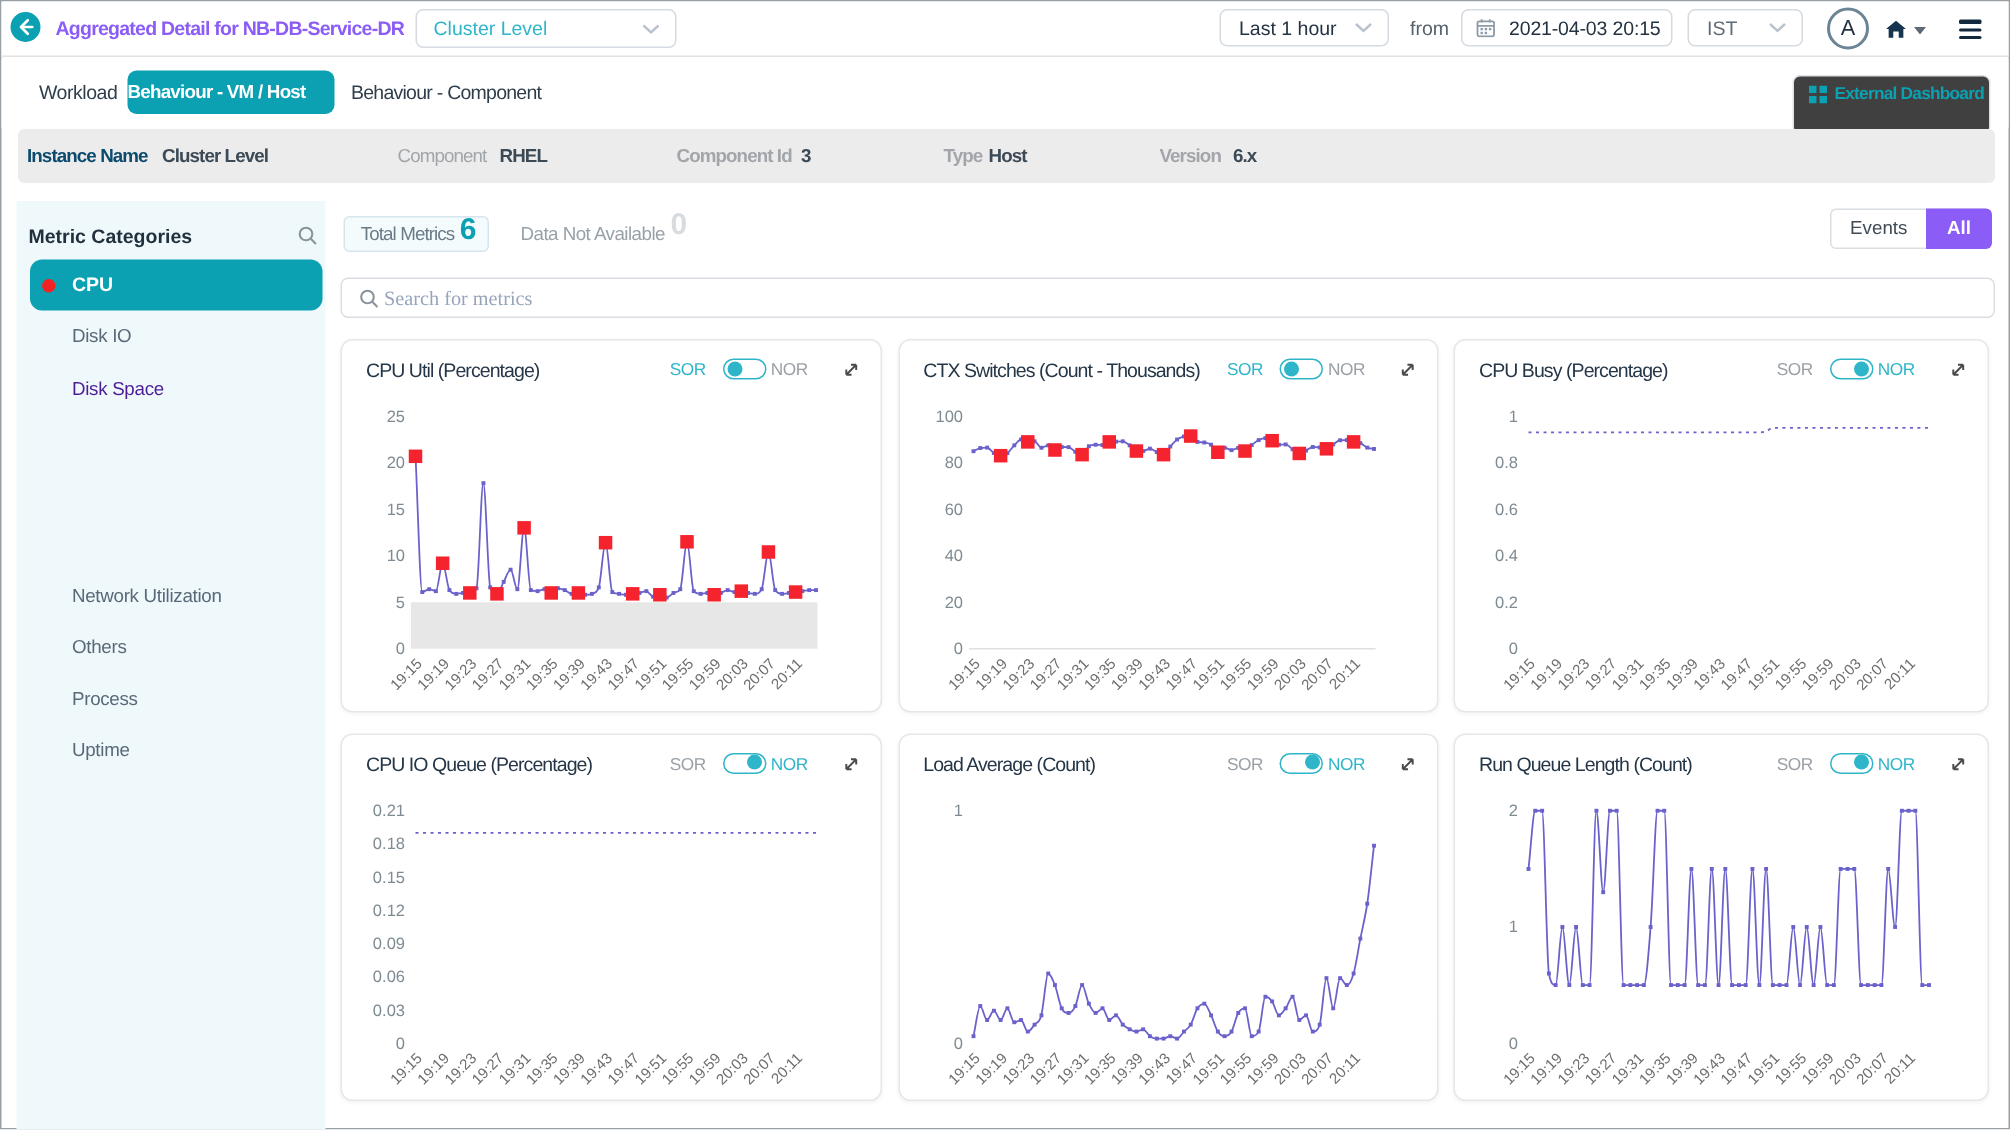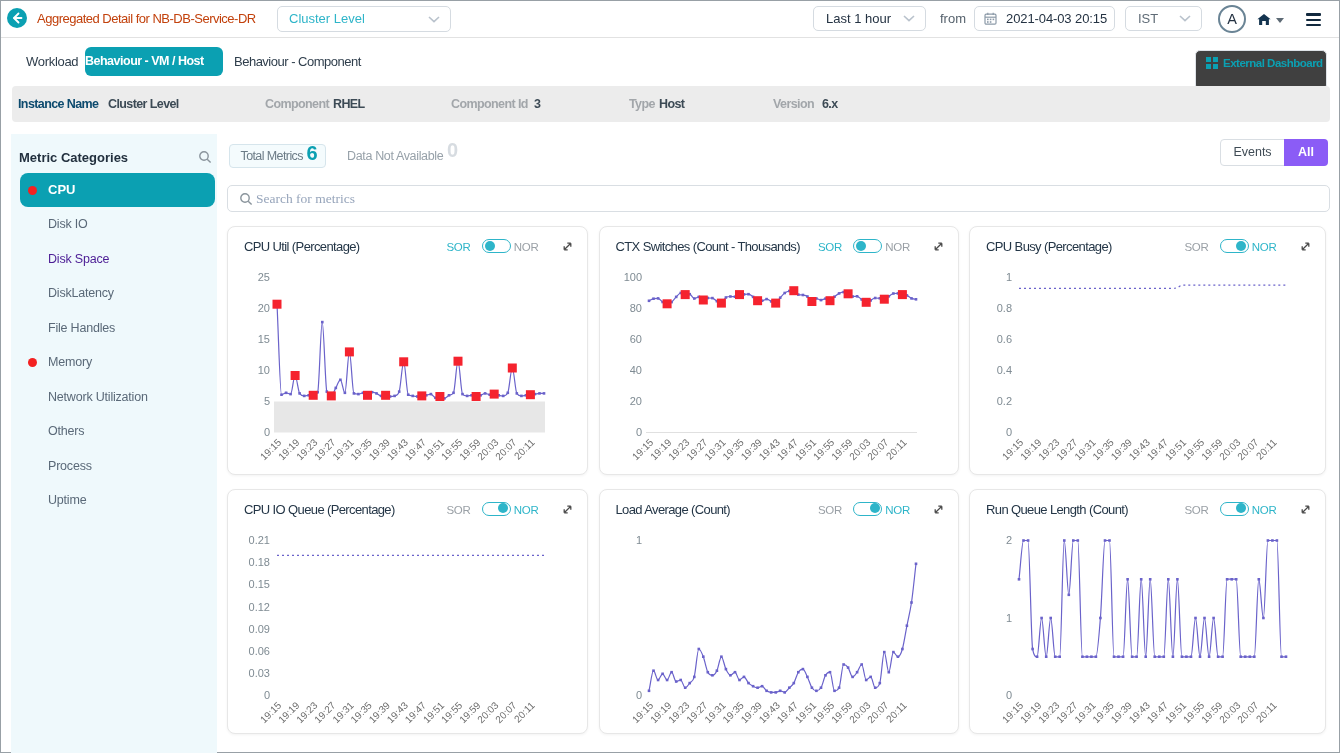"Aggregated Detail for NB-DB-Service-DR" div { color: #c2410c -> #8b5cf6; font-weight: 400 -> 700 }
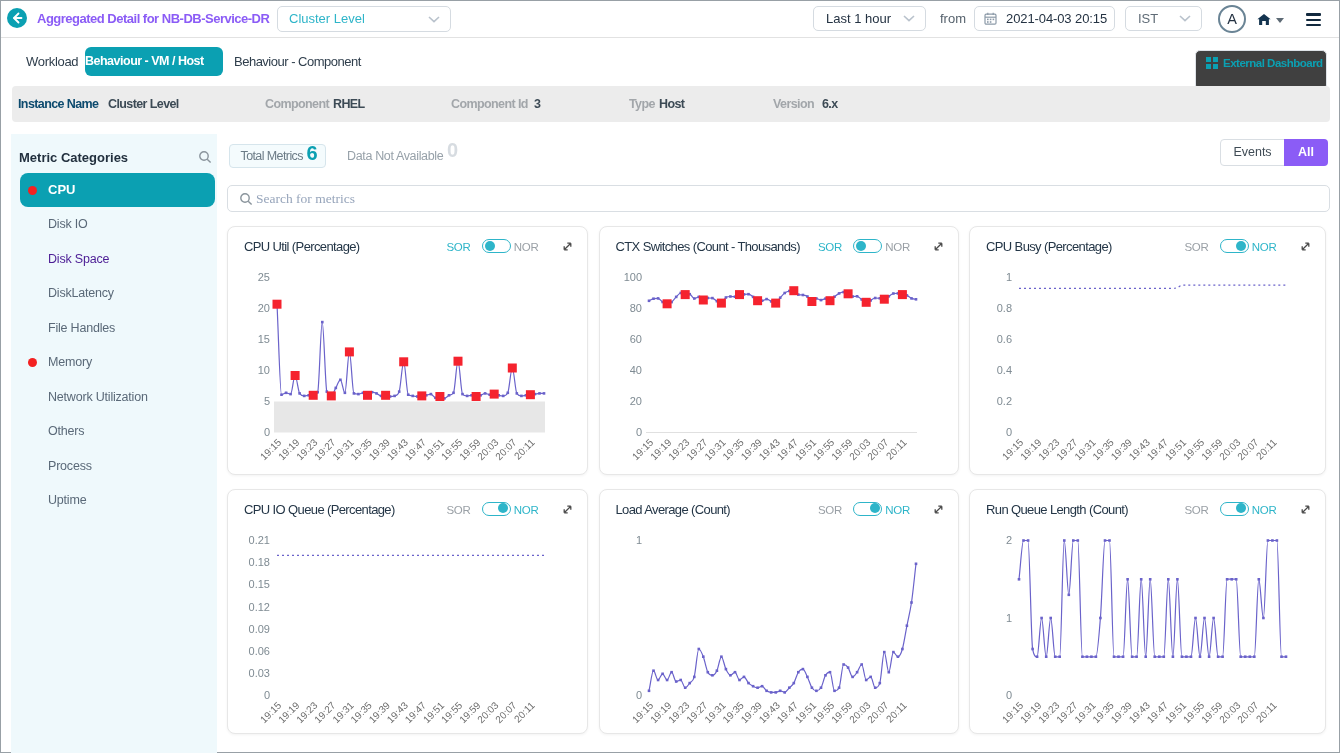"Component" span { font-weight: 700 -> 400 }
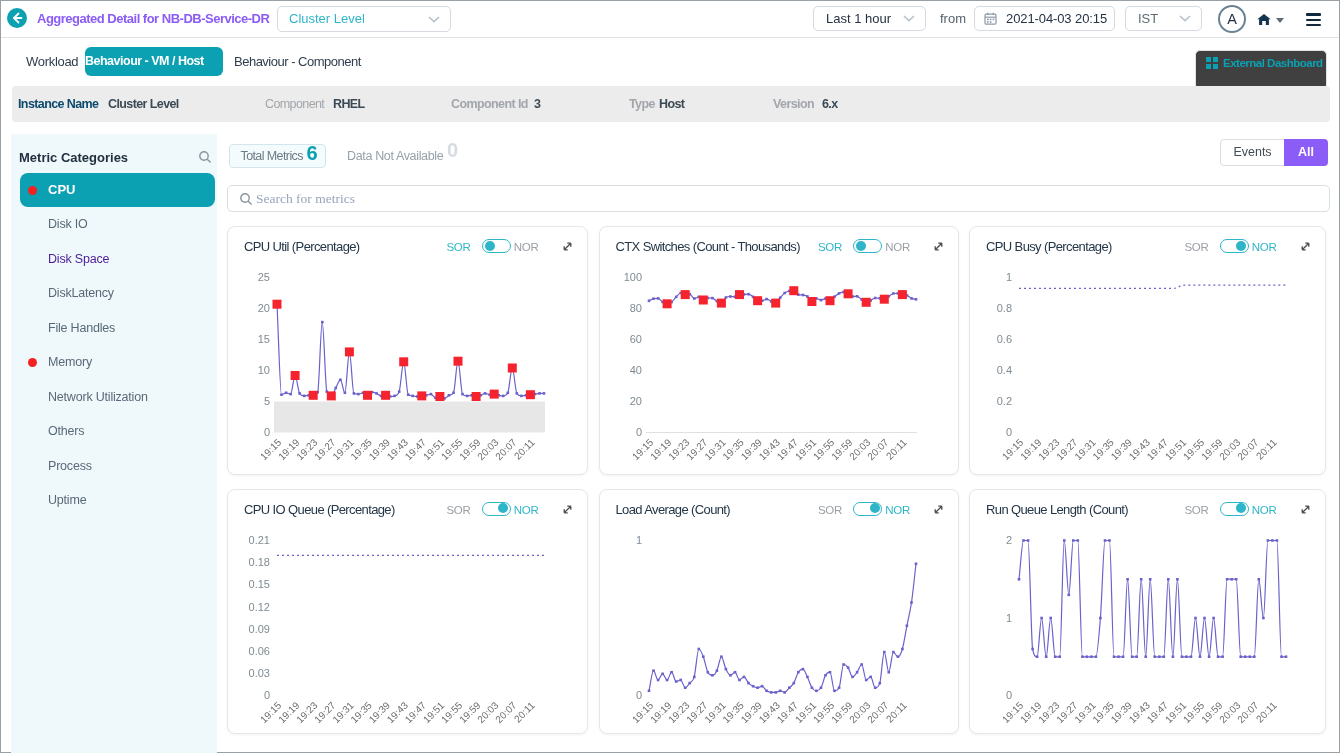"DiskLatency" div { html: <div> <span>DiskLatency</span> </div> -> none }
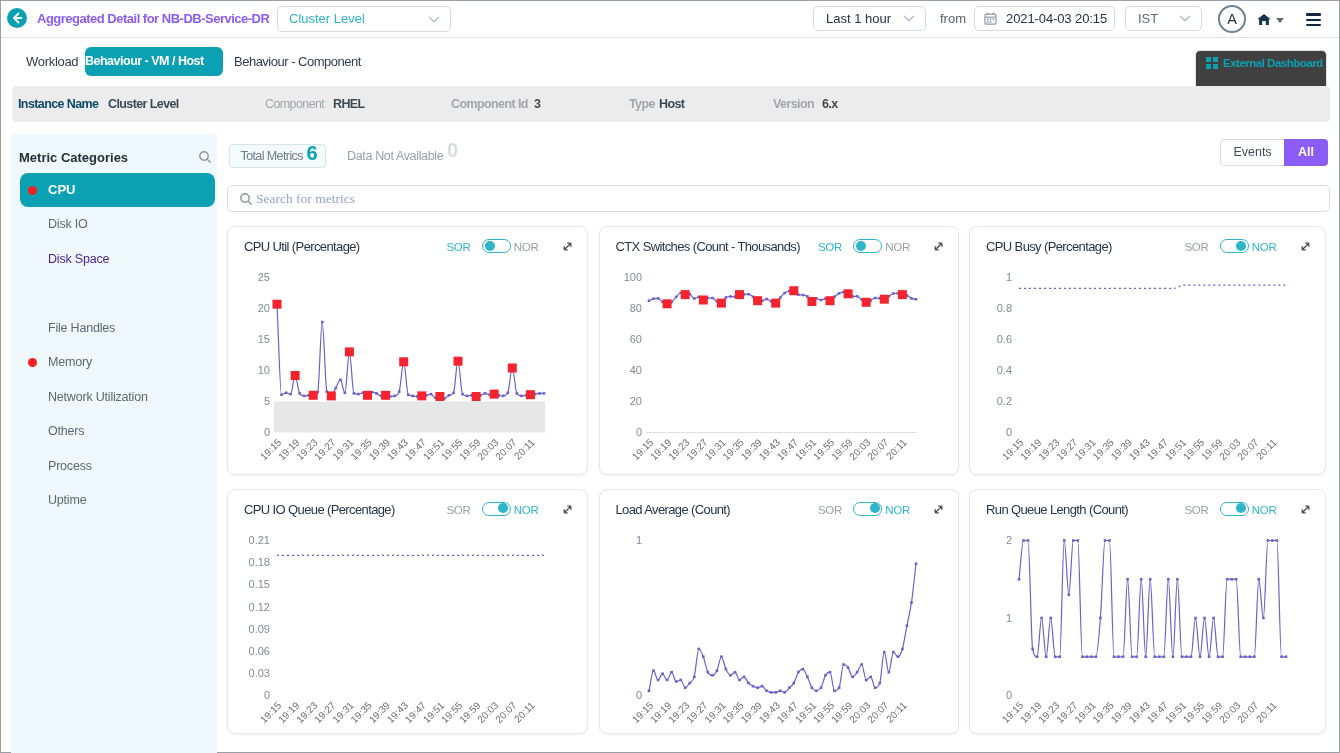"File Handles" div { html: <div> <span>File Handles</span> </div> -> none }
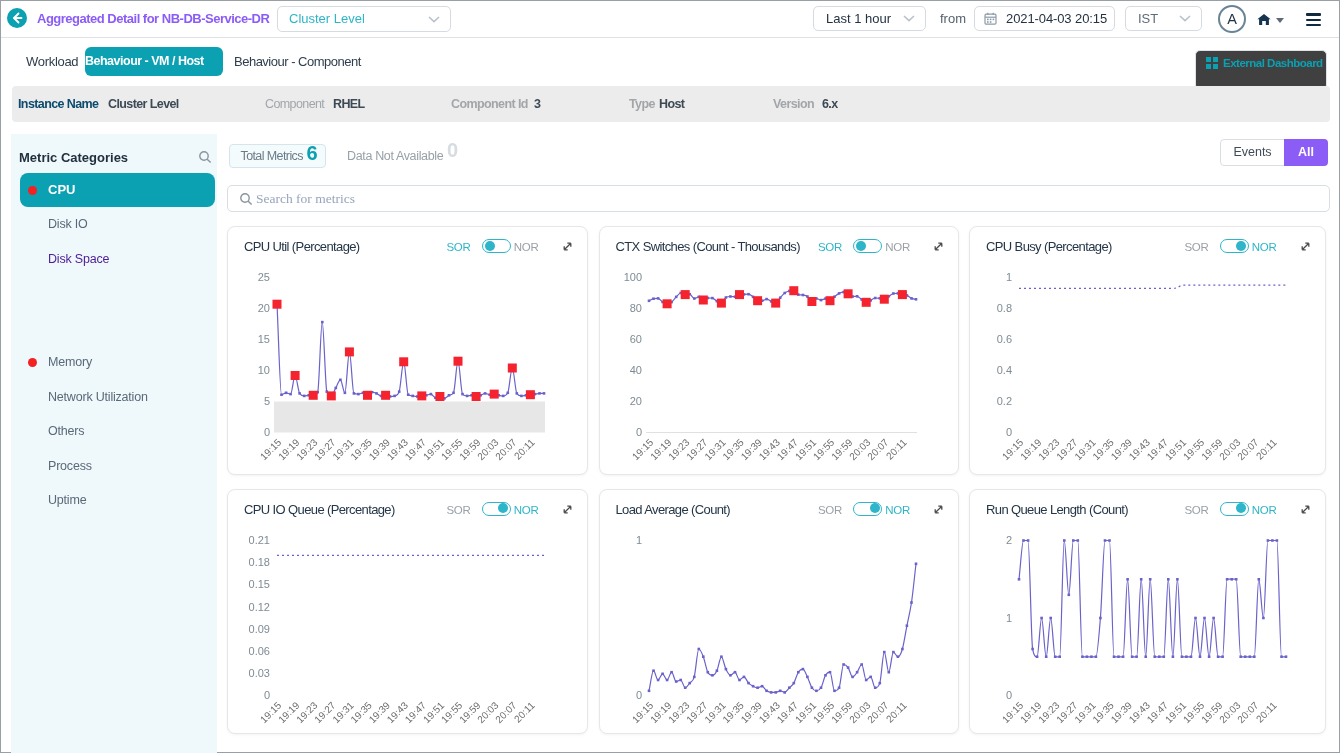"Memory" div { html: <div> <span></span> <span>Memory</span> </div> -> none }
